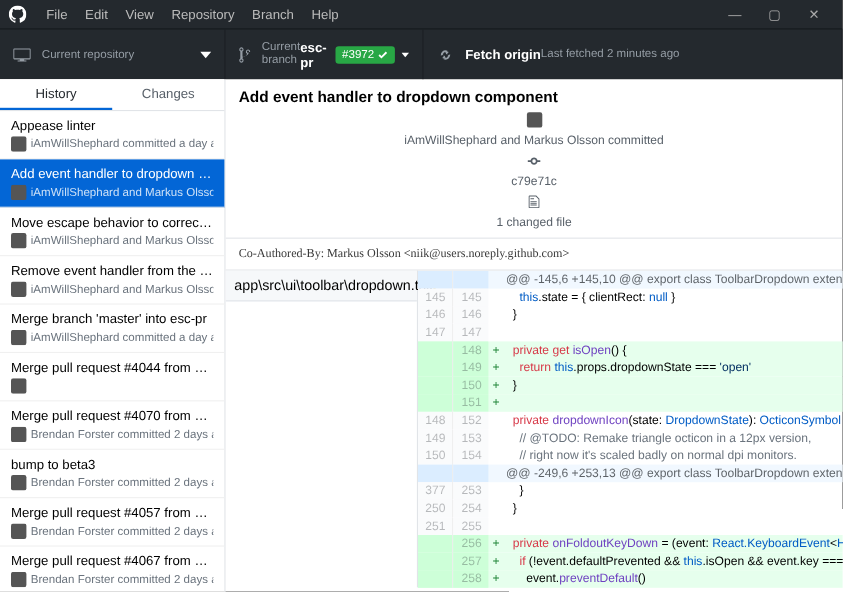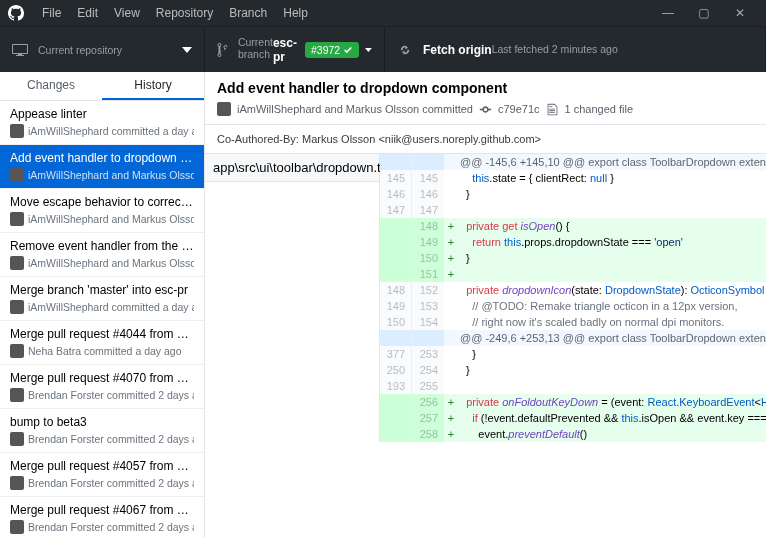"Changes" div.tab { order: before "History" -> after "History" }
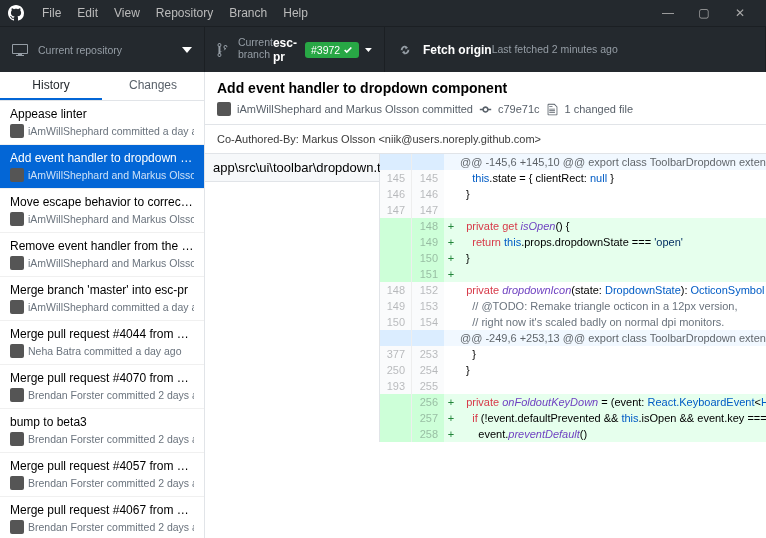"iAmWillShephard and Markus Olsson" .commit-header-meta { flex-direction: none -> column }
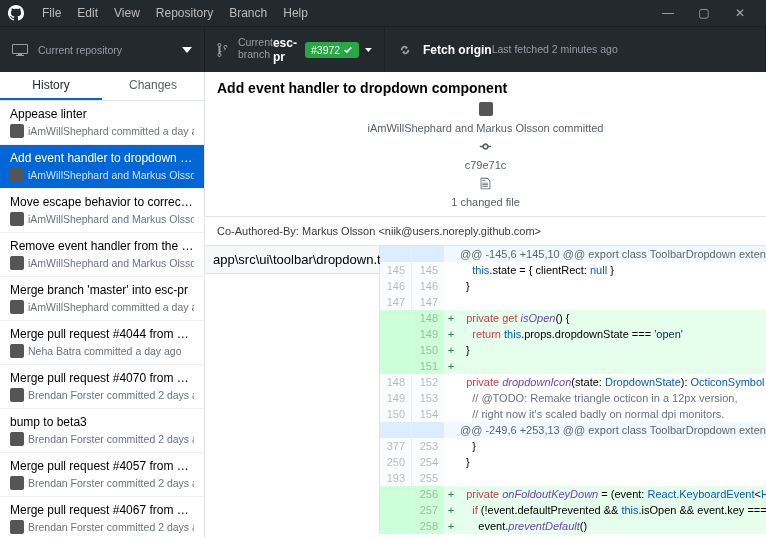"Co-Authored-By: Markus Olsson" .commit-desc { font-family: Liberation Sans, sans-serif -> Liberation Serif, serif }
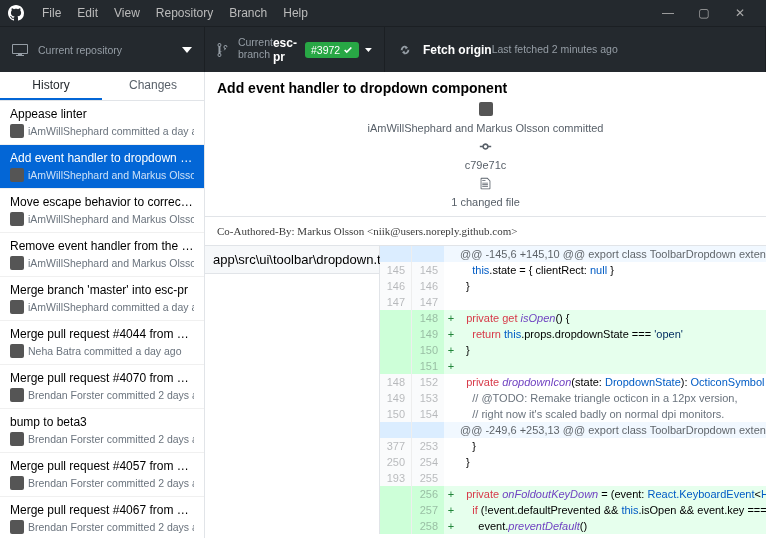"isOpen" .fn { font-style: italic -> none }
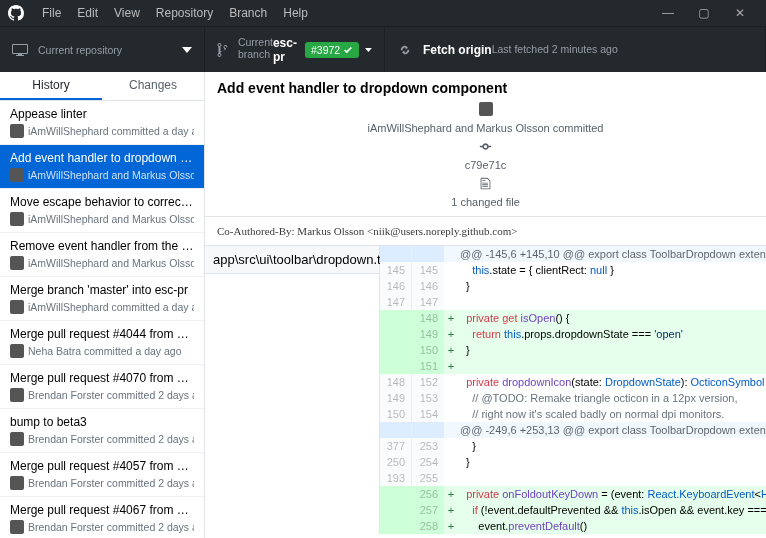"Neha Batra committed a day" span { html: <span>Neha Batra committed a day ago</span> -> none }
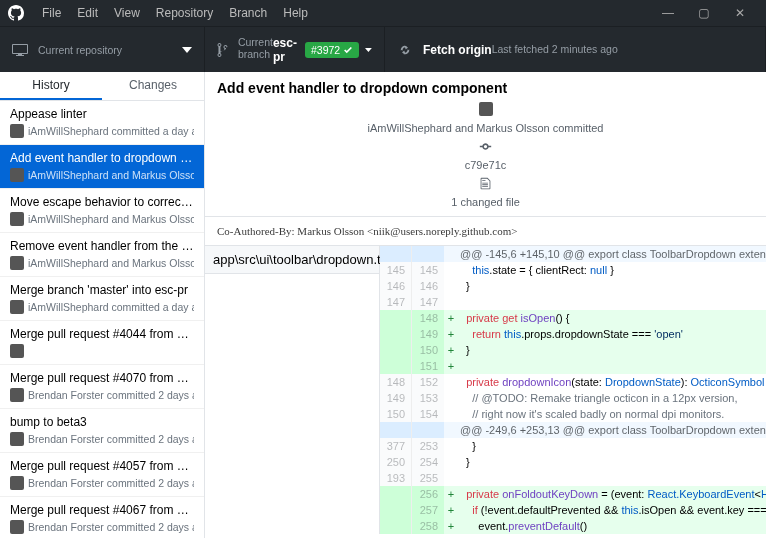"193" div.ln { text: 193 -> 251 }
